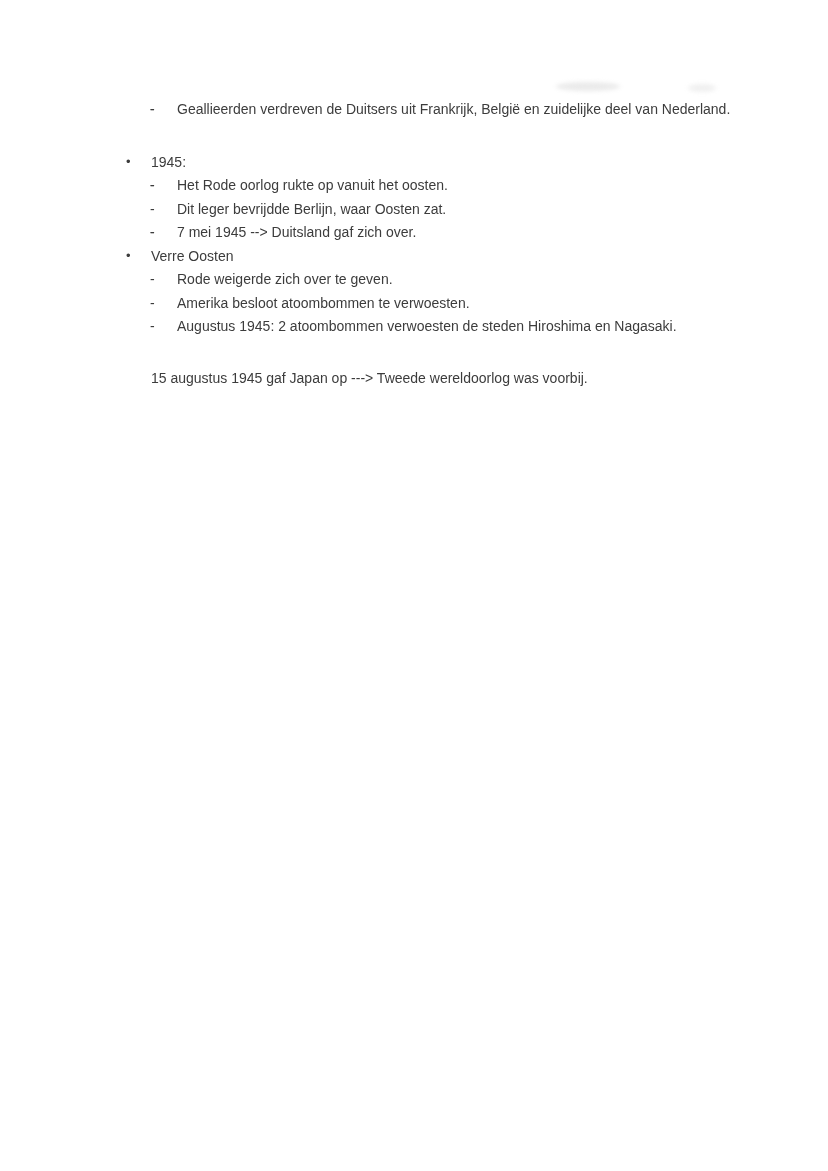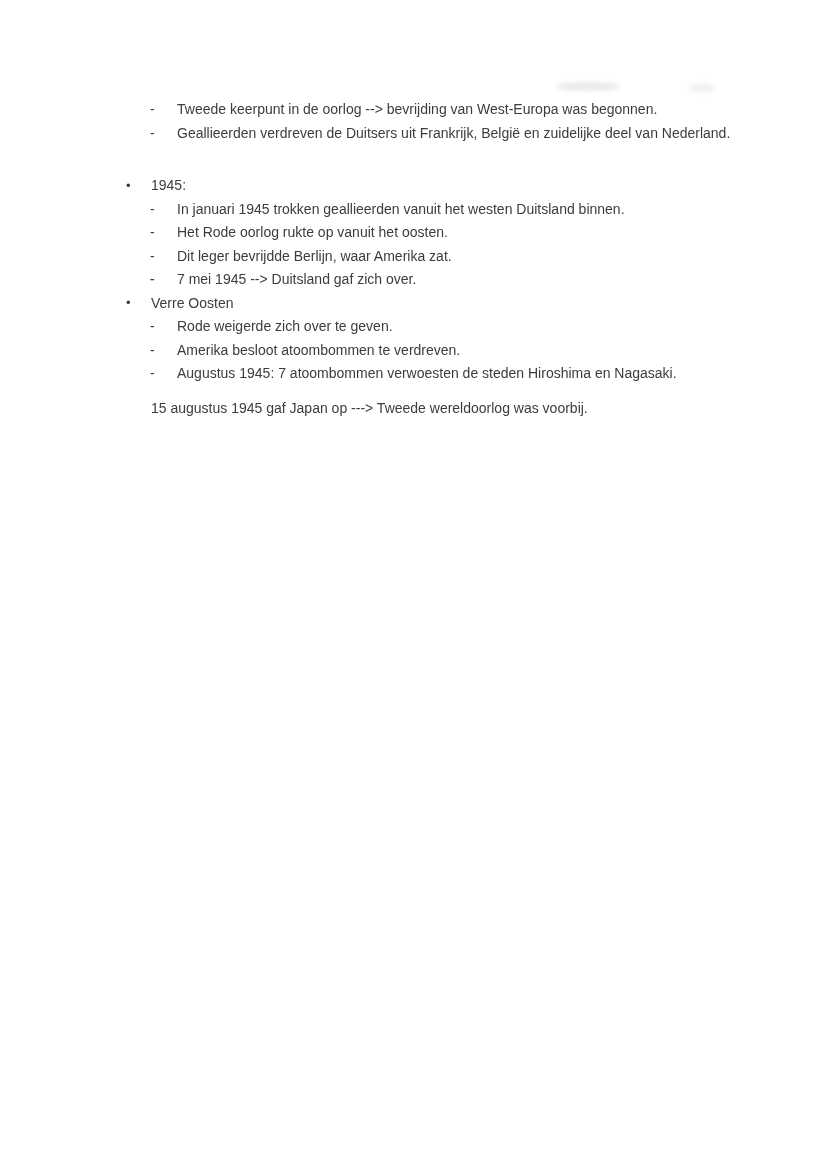"Tweede keerpunt in de oorlog" span { html: <span>Tweede keerpunt in de oorlog --&gt; bevrijding van West-Europa was begonnen.</span> -> none }
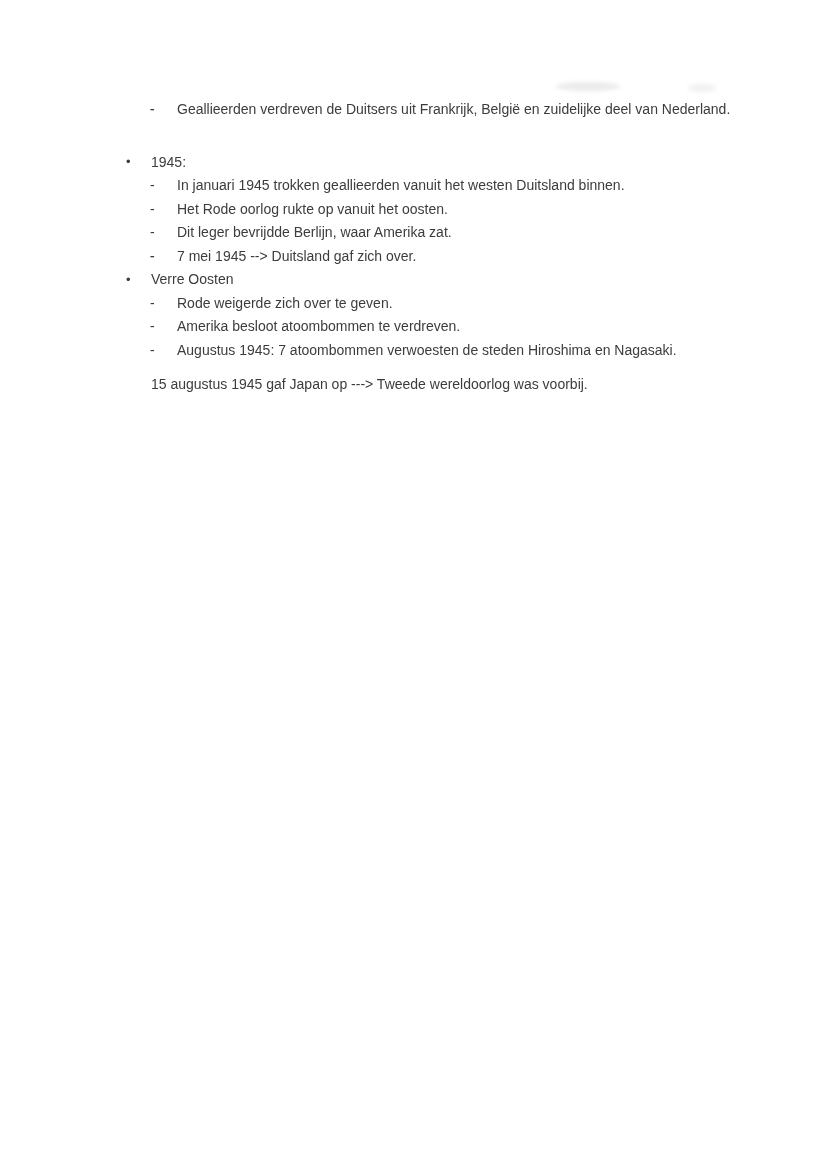"In januari 1945 trokken geallieerden" span { html: <span>In januari 1945 trokken geallieerden vanuit het westen Duitsland binnen.</span> -> none }
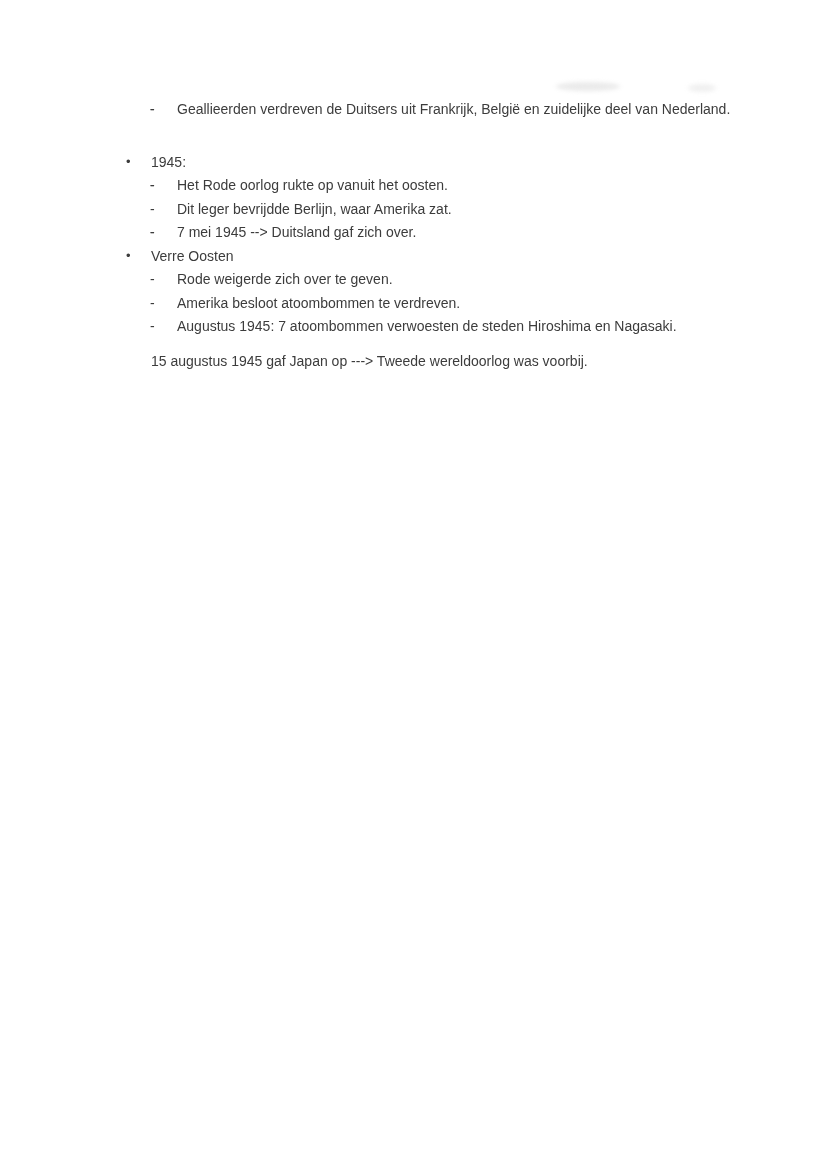"Dit leger bevrijdde Berlijn, waar" span { text: Amerika -> Oosten }
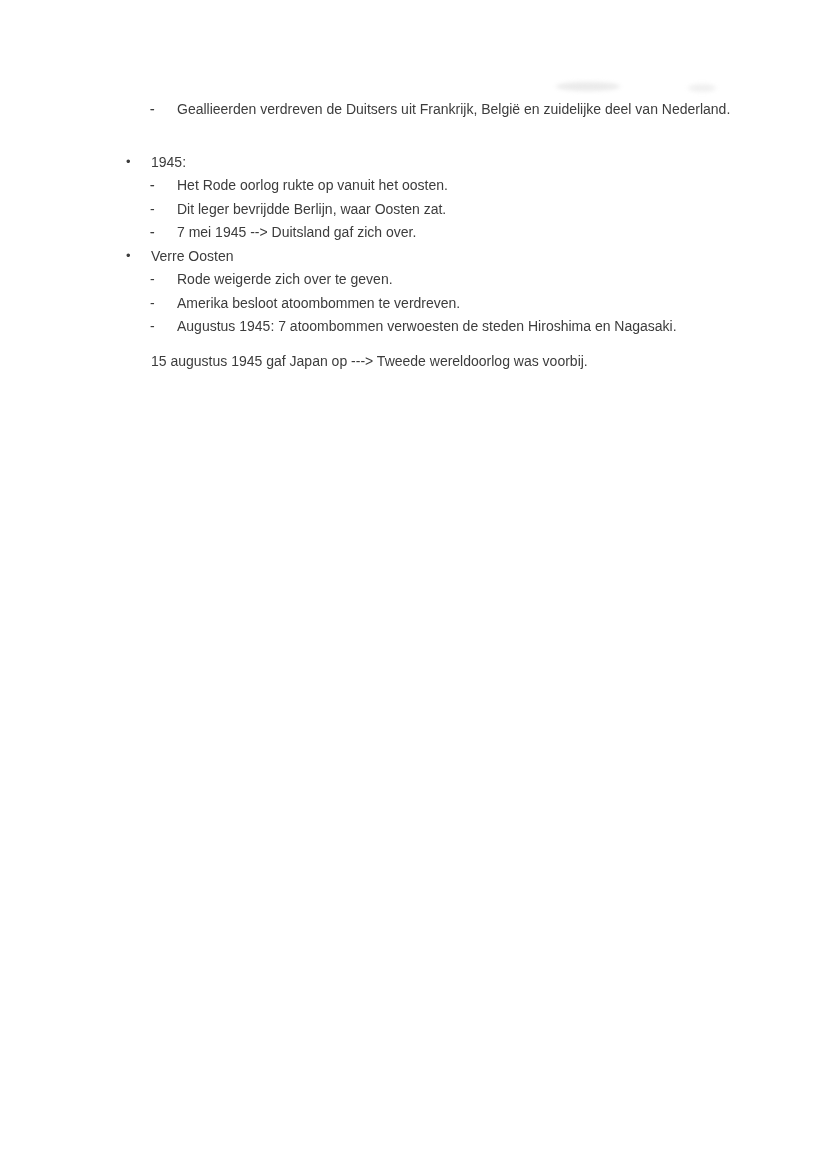"Amerika besloot atoombommen te" span { text: verdreven -> verwoesten }
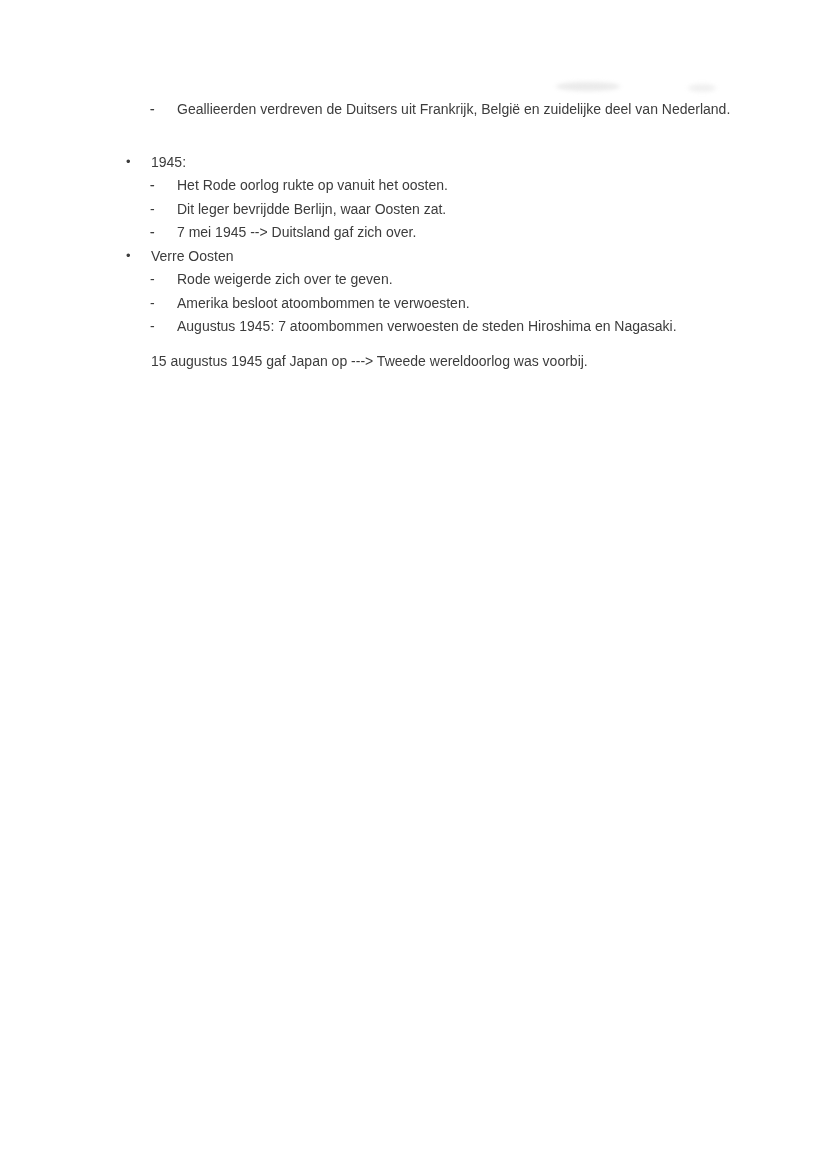"Augustus 1945: 7 atoombommen verwoesten" span { text: 7 -> 2 }
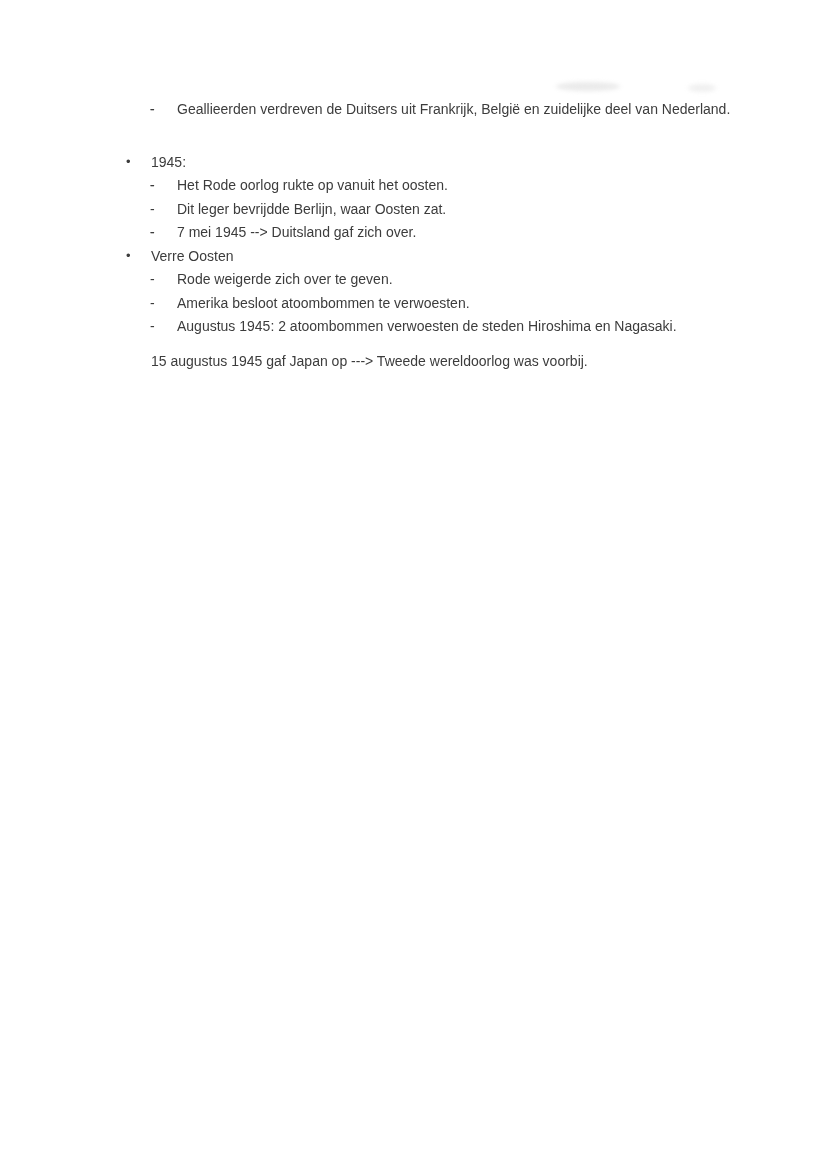"15 augustus 1945 gaf Japan" .closing { margin: 11px 76px 0 151px -> 28px 76px 0 151px }
